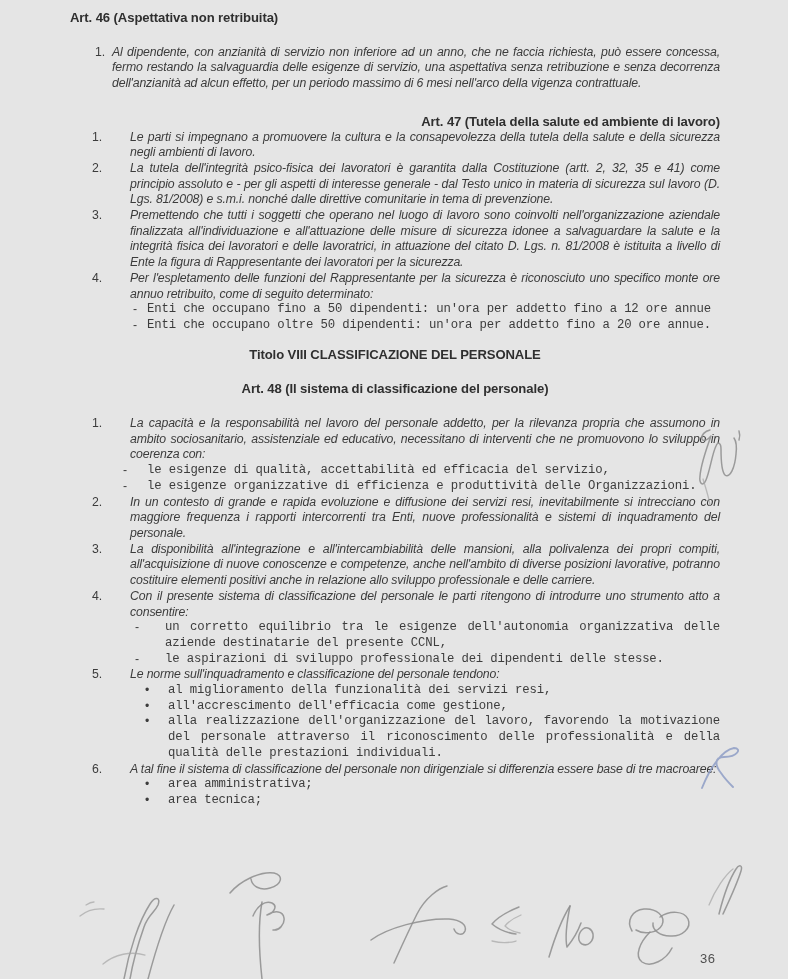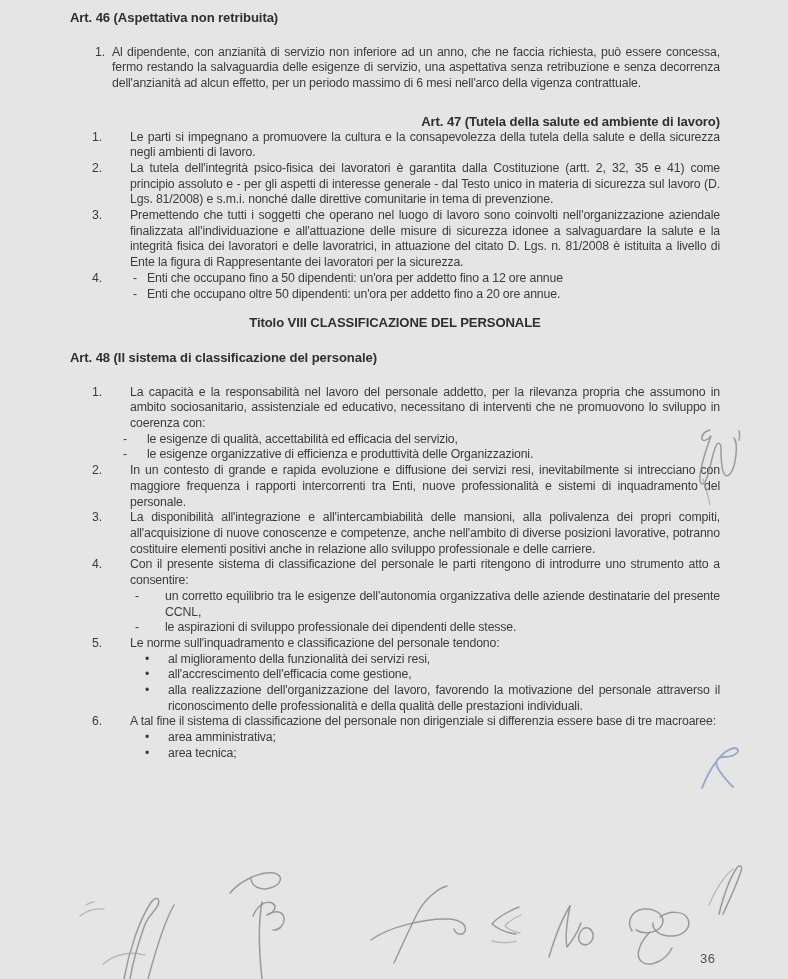"Al dipendente, con anzianità di" .txt { font-style: none -> italic }
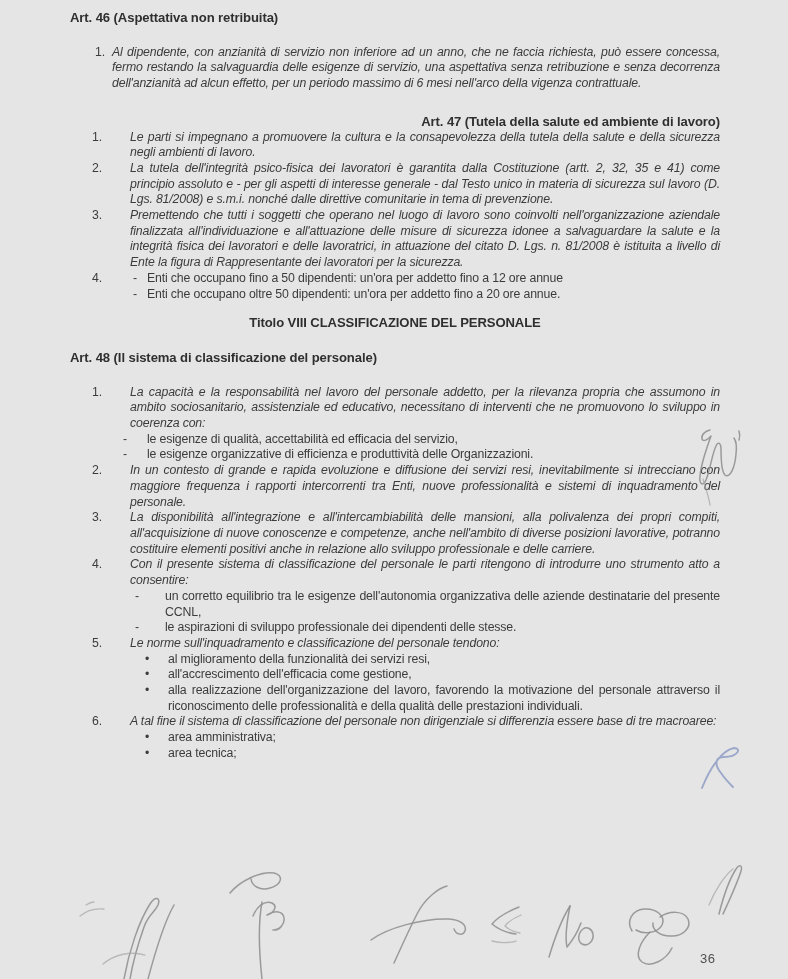"Per l'espletamento delle funzioni del" div.txt { html: none -> <div>Per l'espletamento delle funzioni del Rappresentante per la sicurezza è riconosciuto uno specifico monte ore annuo retribuito, come di seguito determinato:</div> }
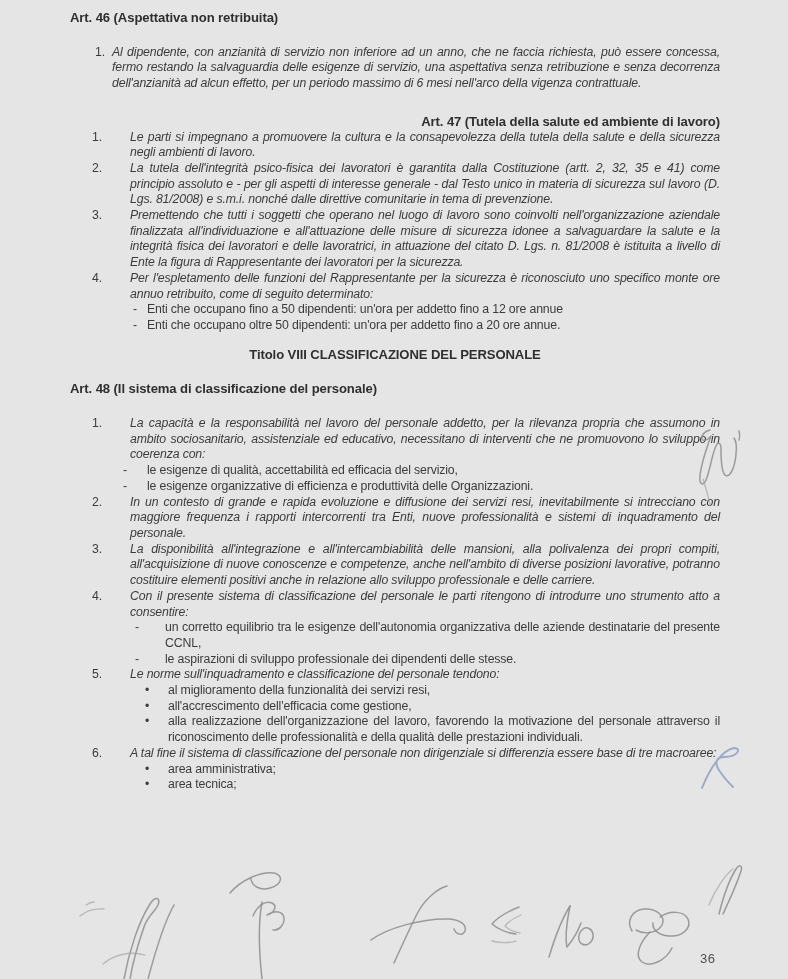"Enti che occupano fino a" .stxt { font-family: none -> Liberation Mono, monospace }
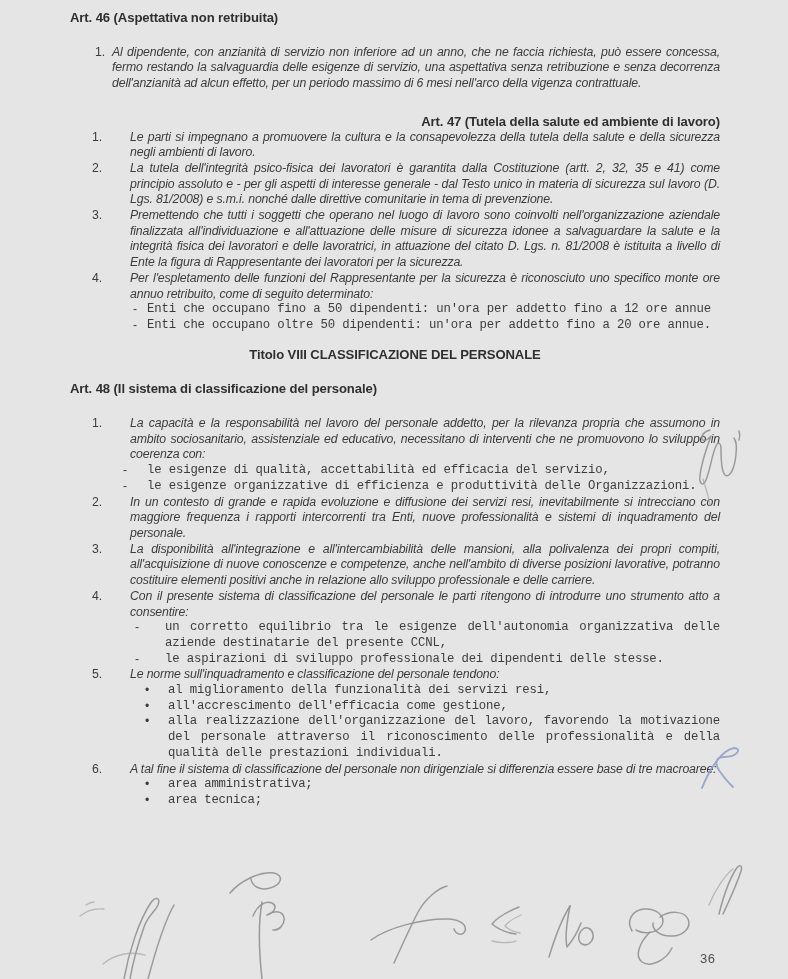"Art. 48 (Il sistema di" .h-art48 { text-align: none -> center }
